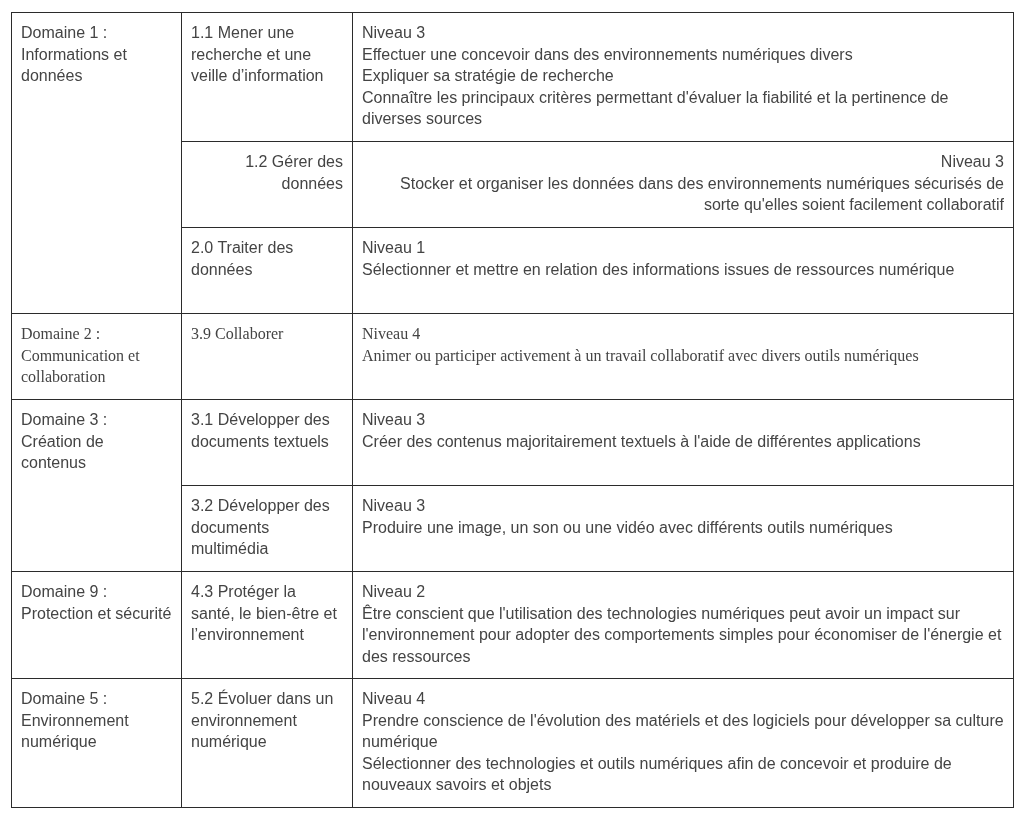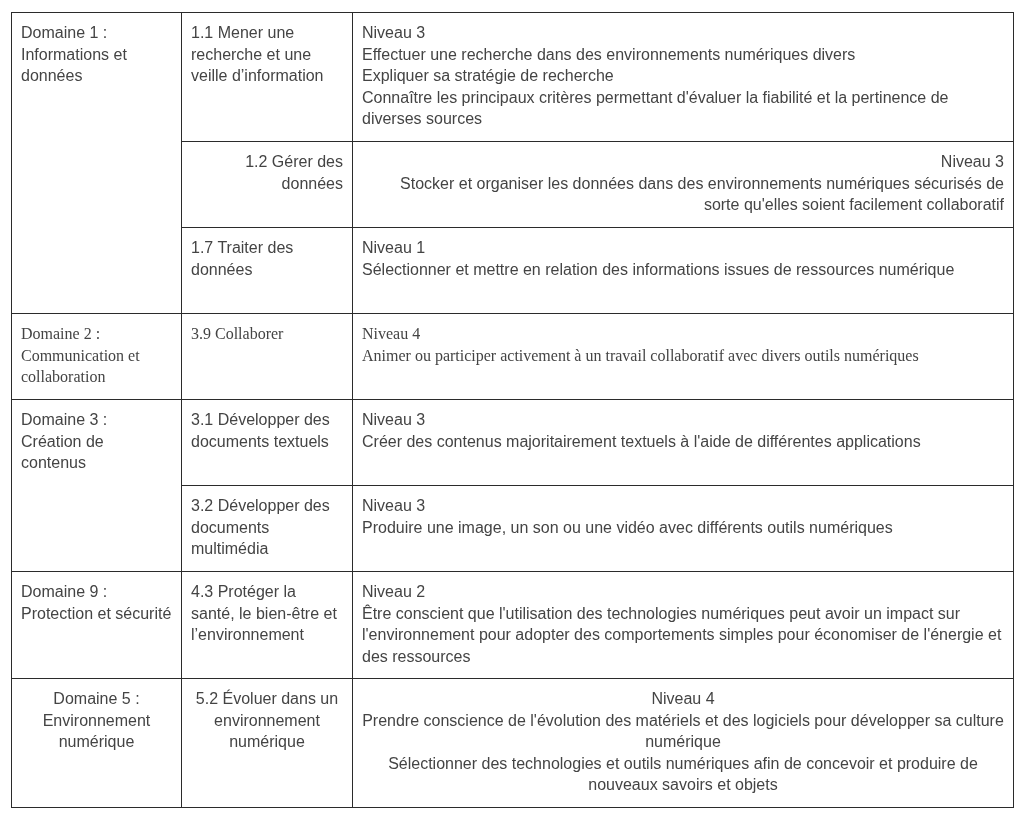"Effectuer une recherche dans des" span.line { text: recherche -> concevoir }
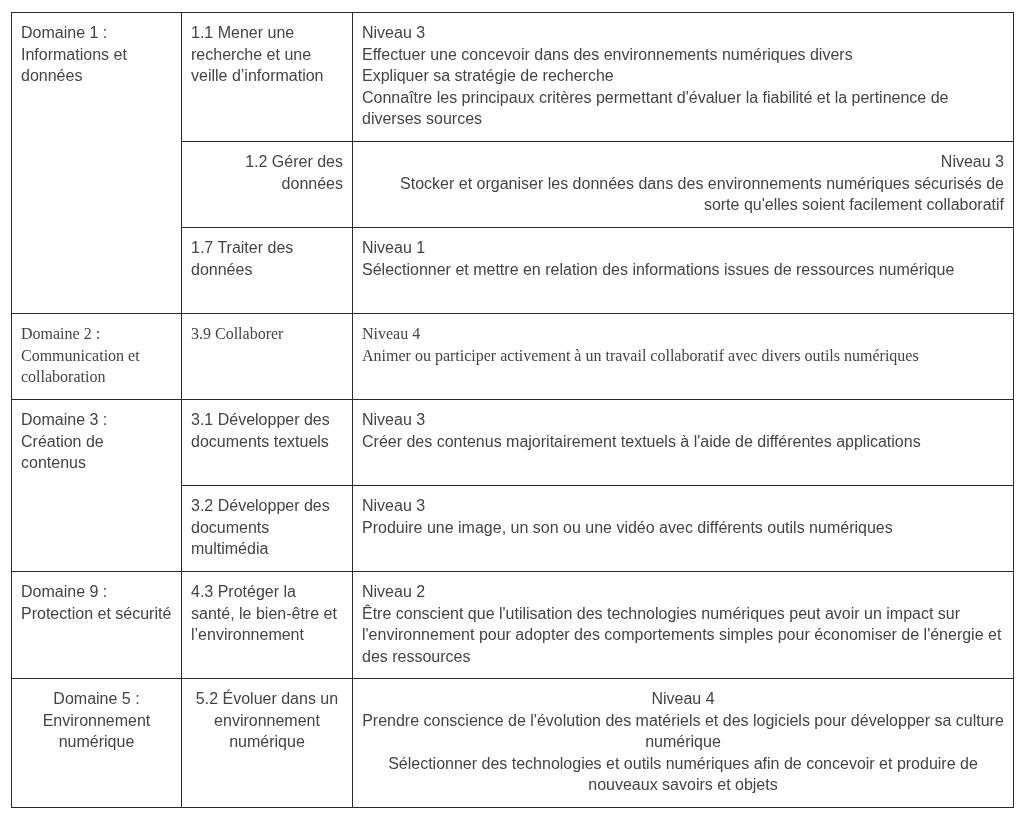"1.7 Traiter des données" span { text: 1.7 -> 2.0 }
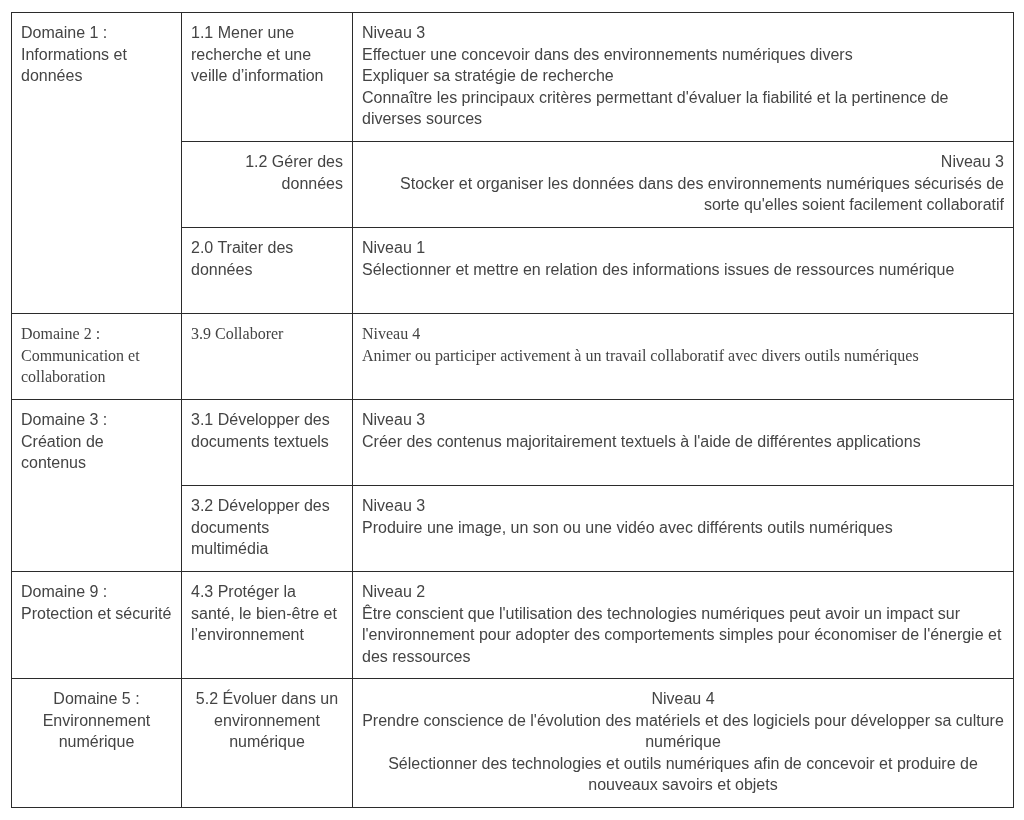"Domaine 5 : Environnement numérique" tr.r8 td { text-align: center -> none }
